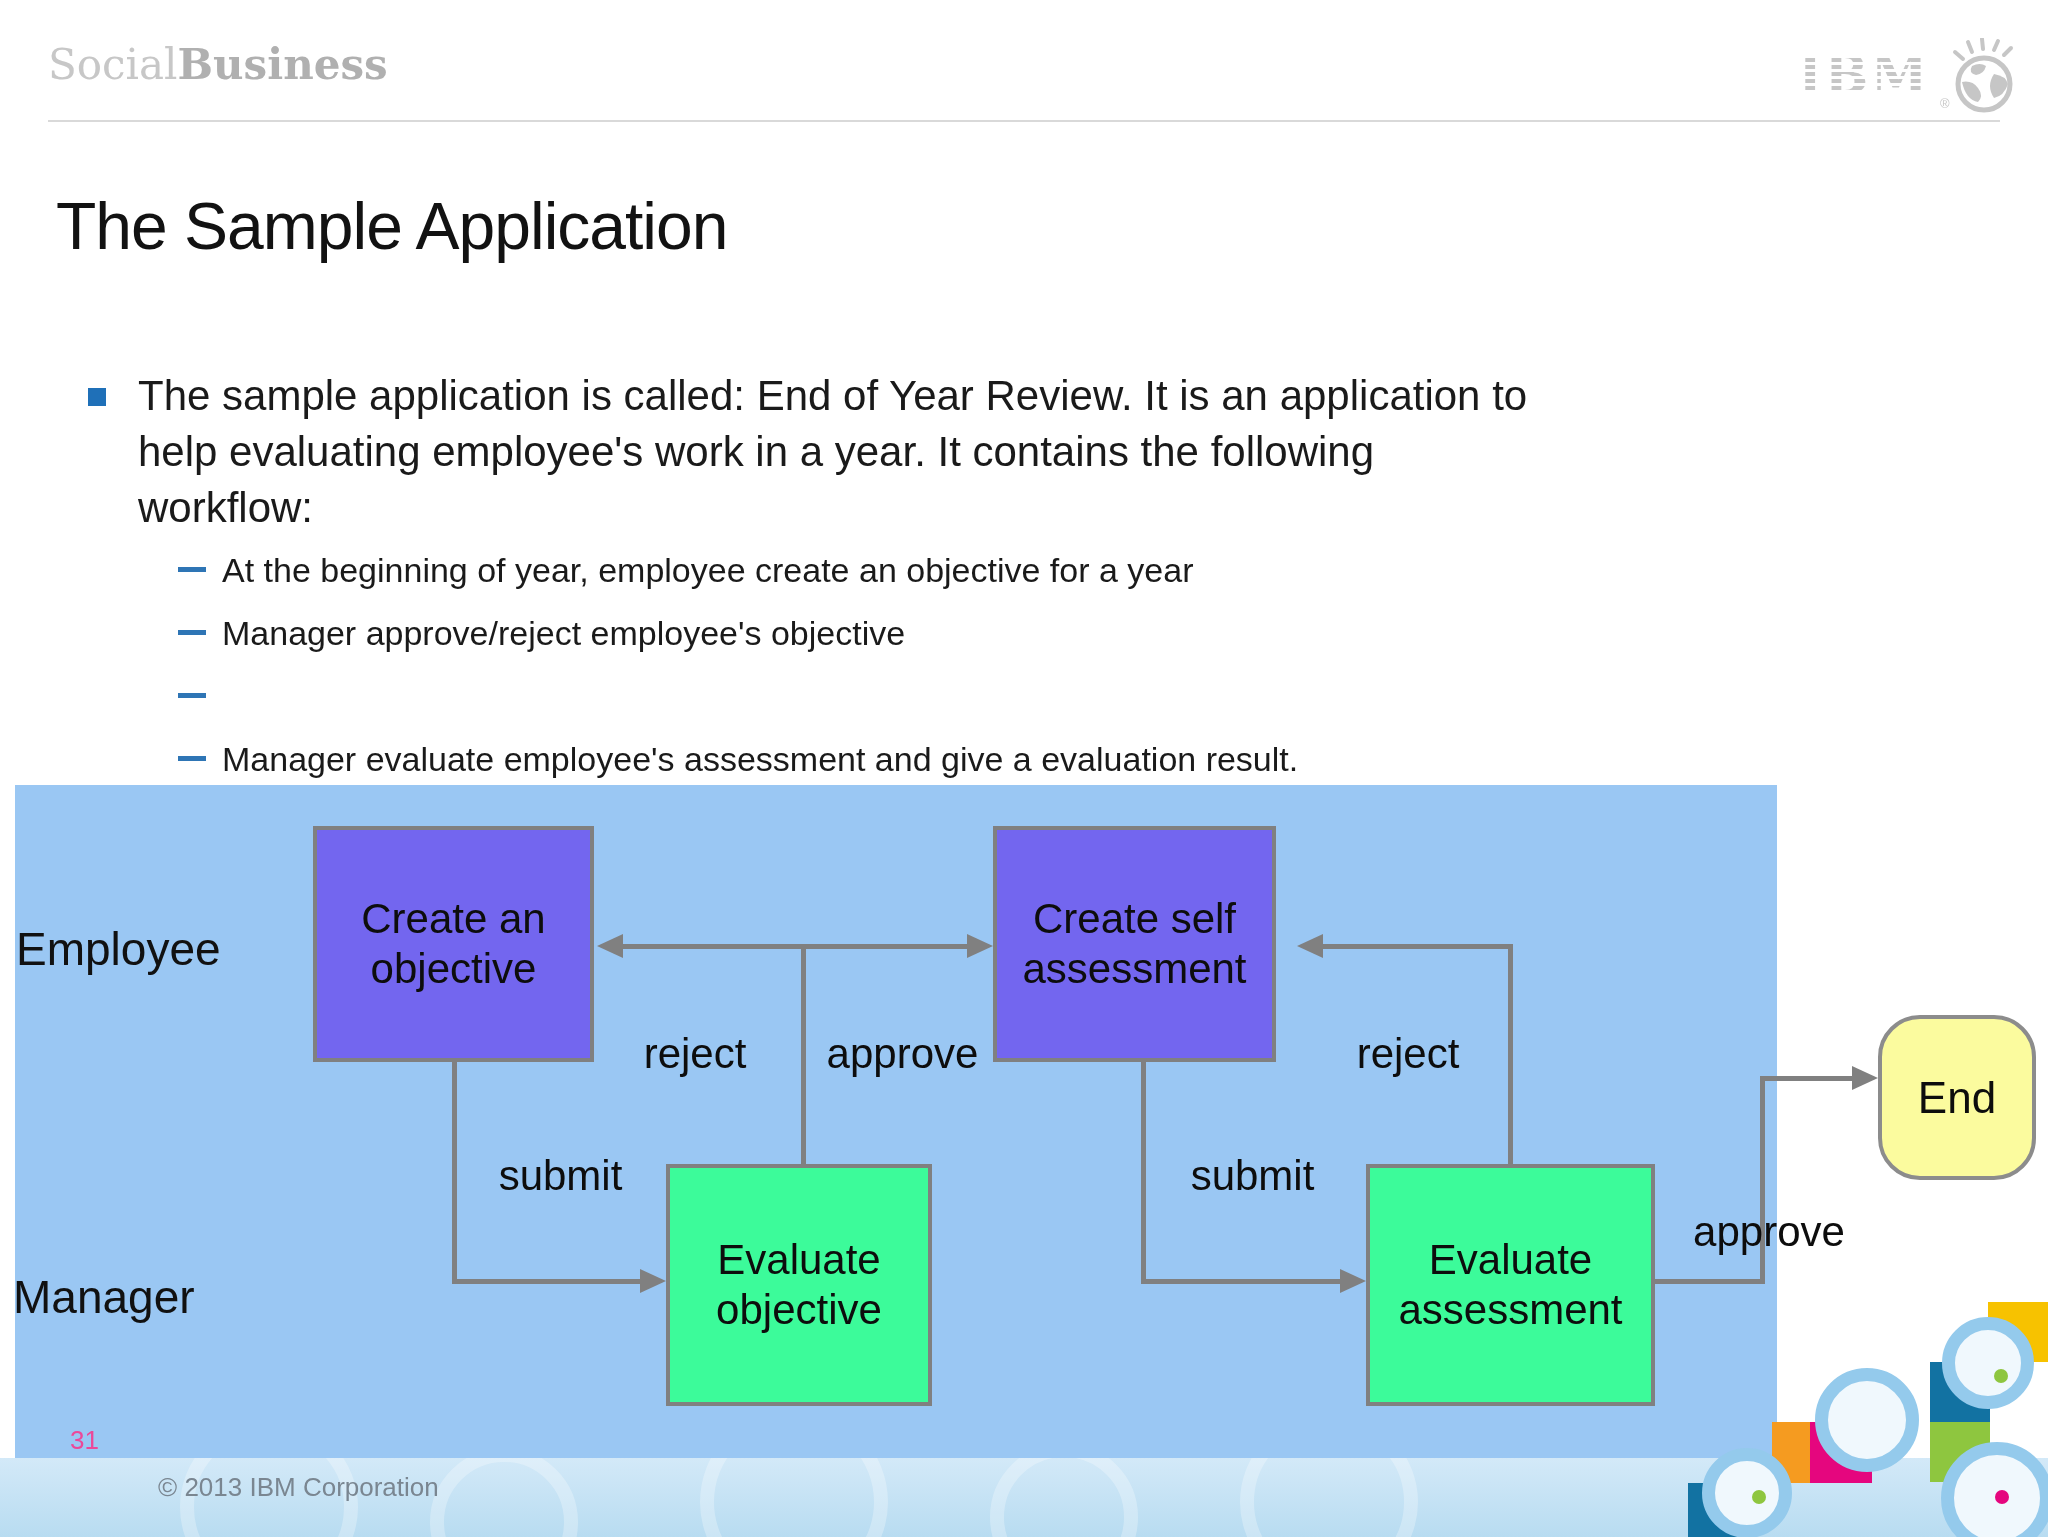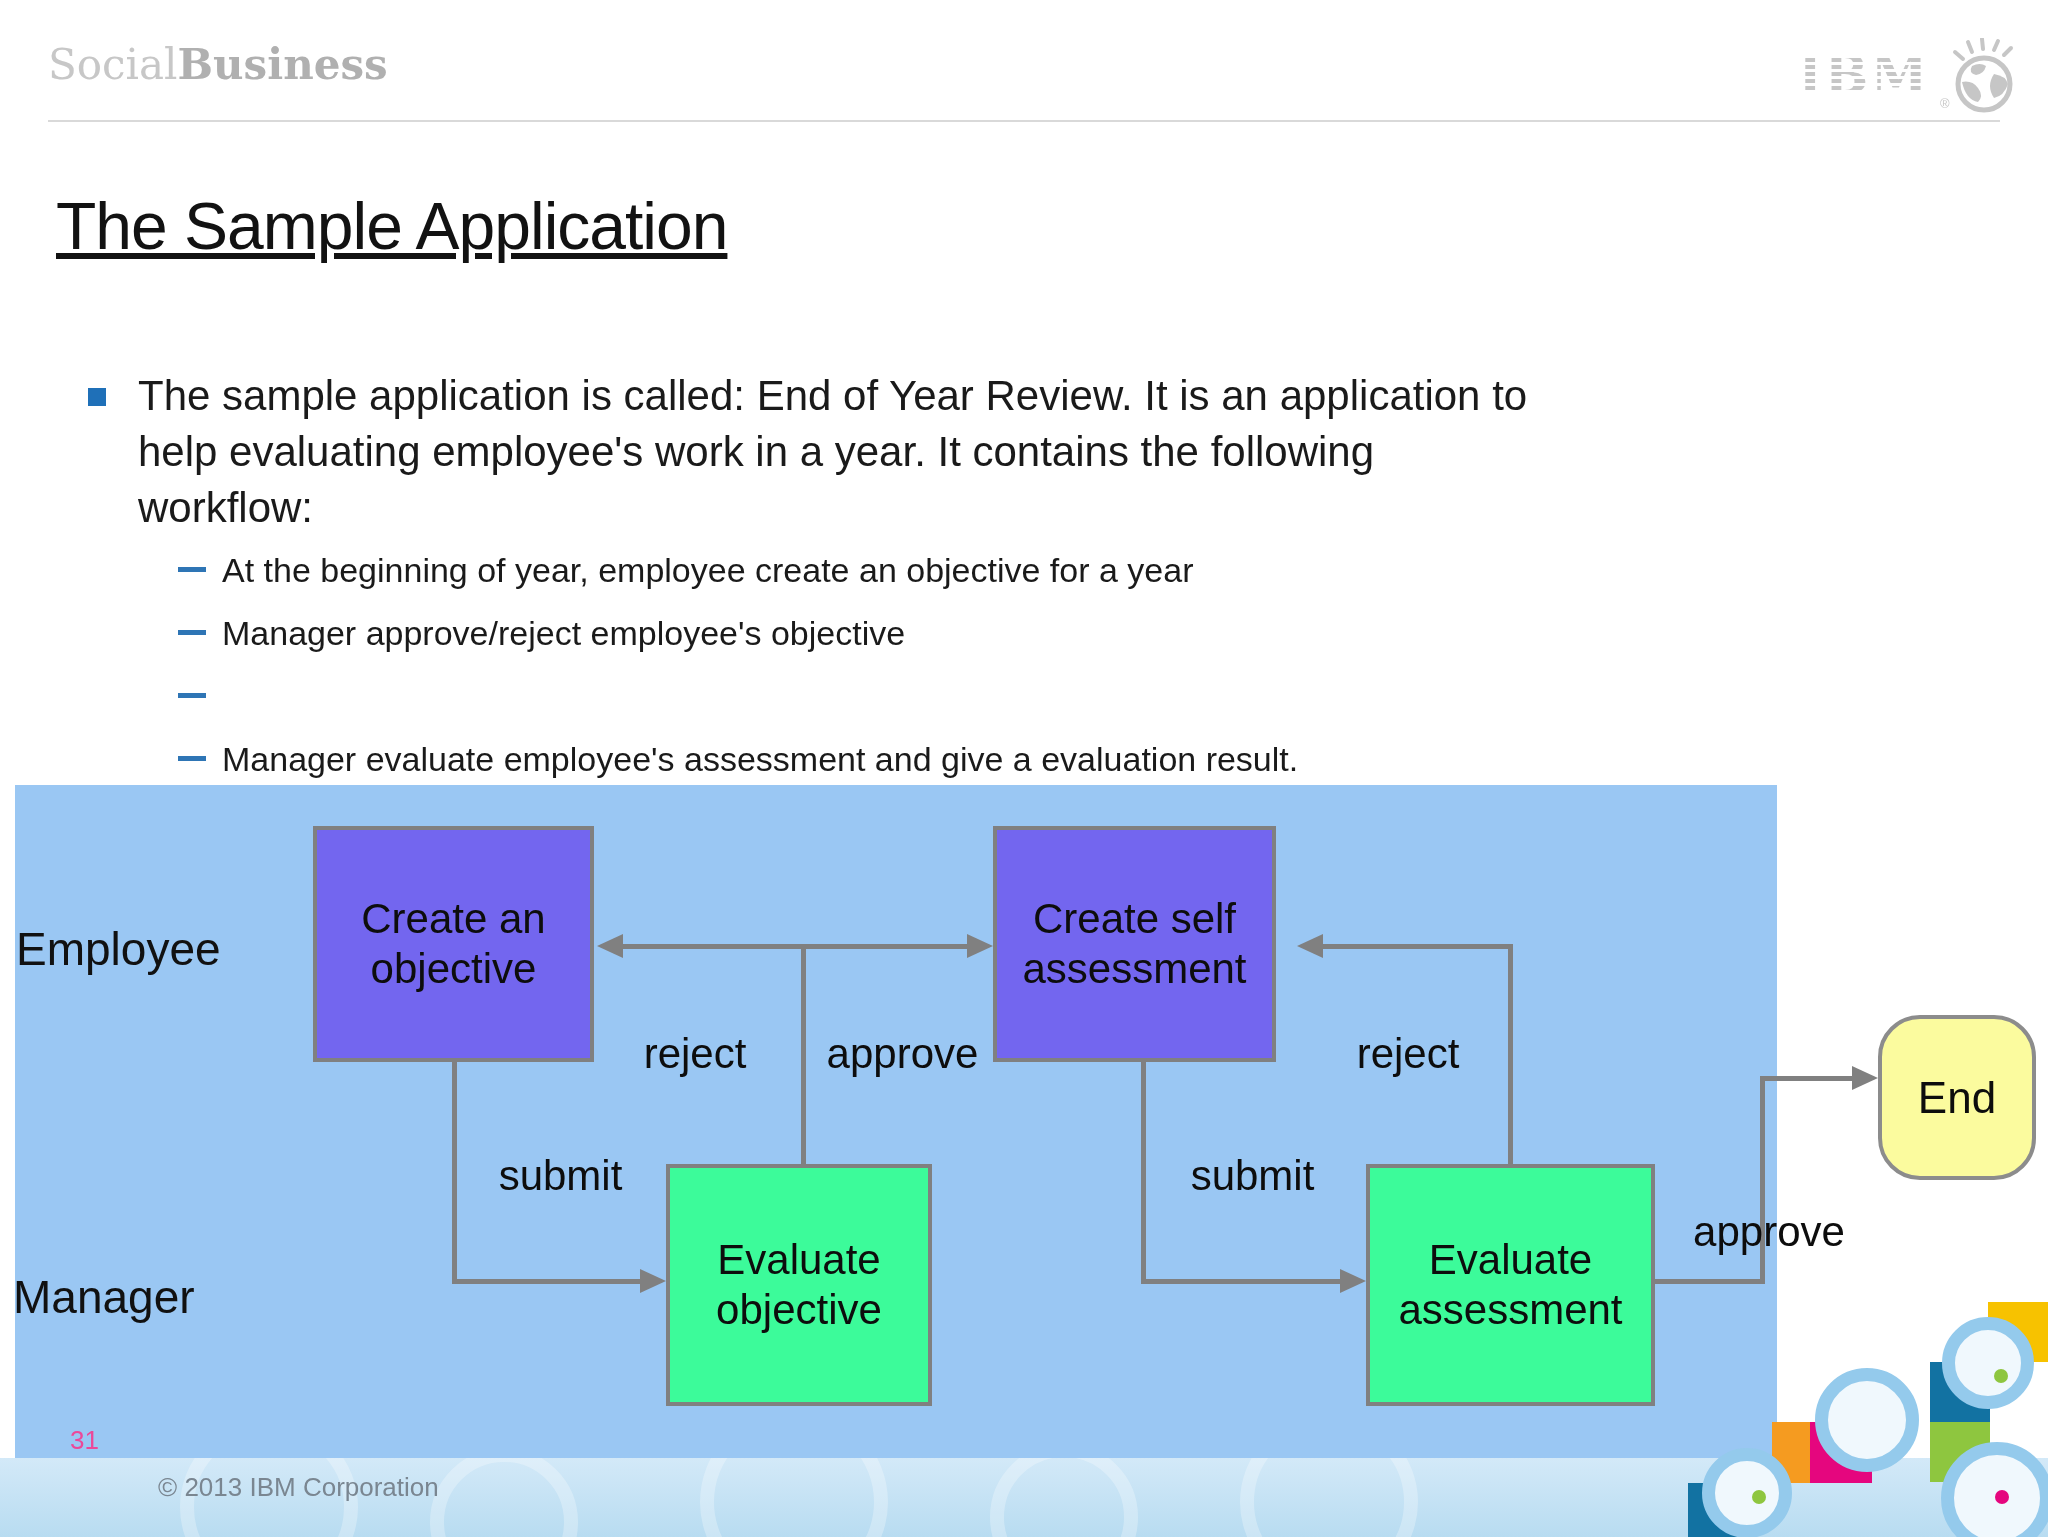"The Sample Application" #page-title { text-decoration: underline -> none }
